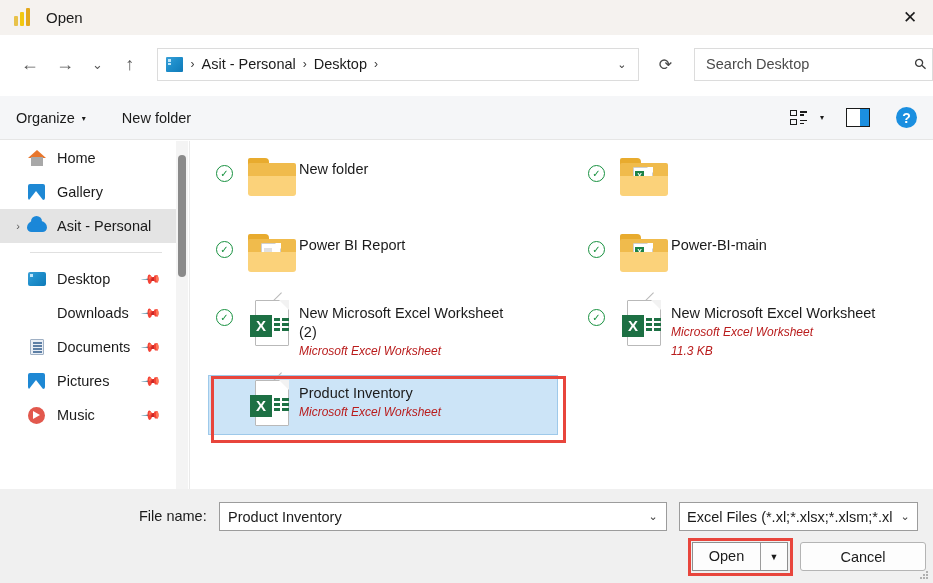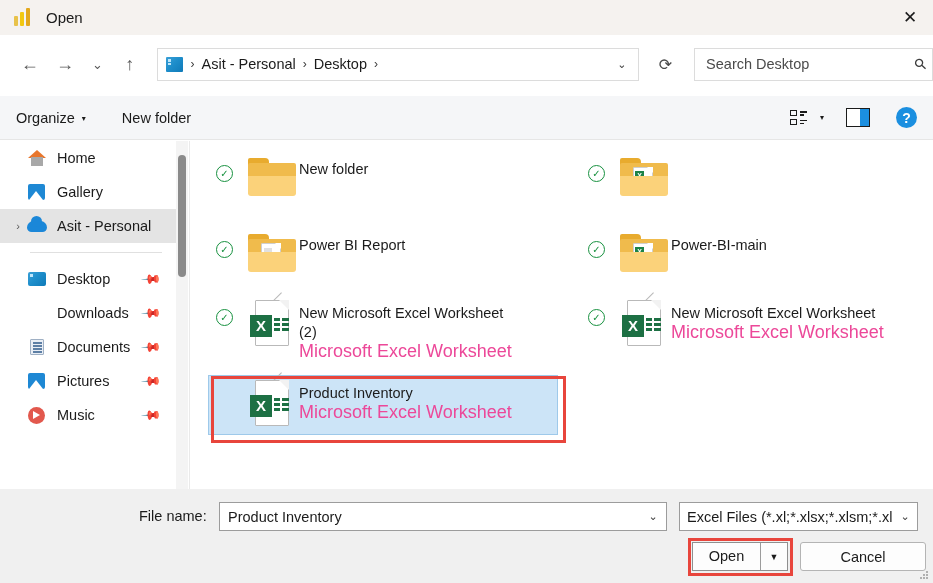"Microsoft Excel Worksheet" .fl-sub { color: #ec4899 -> #b91c1c; font-size: 18px -> 12px; font-style: none -> italic }
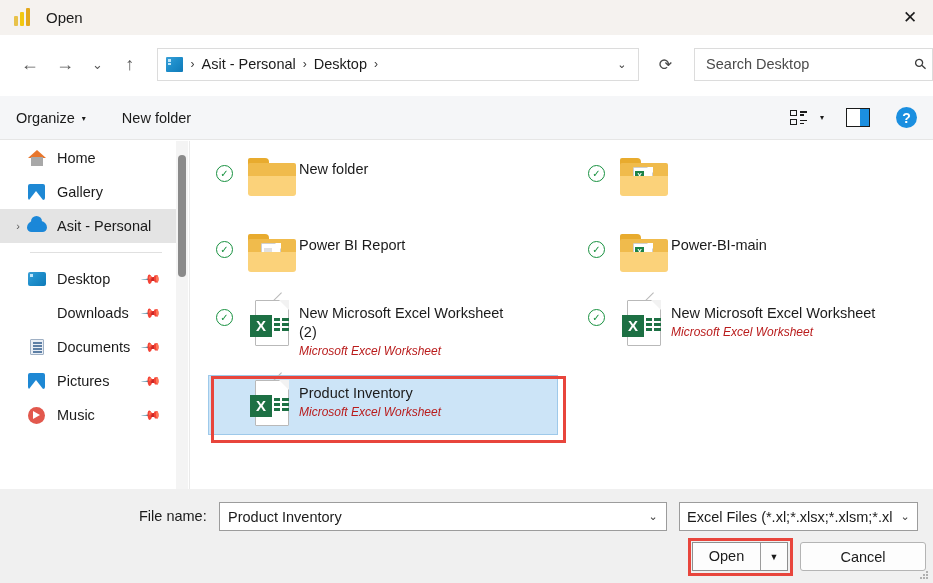"11.3 KB" div.fl-sub { html: none -> <div>11.3 KB</div> }
